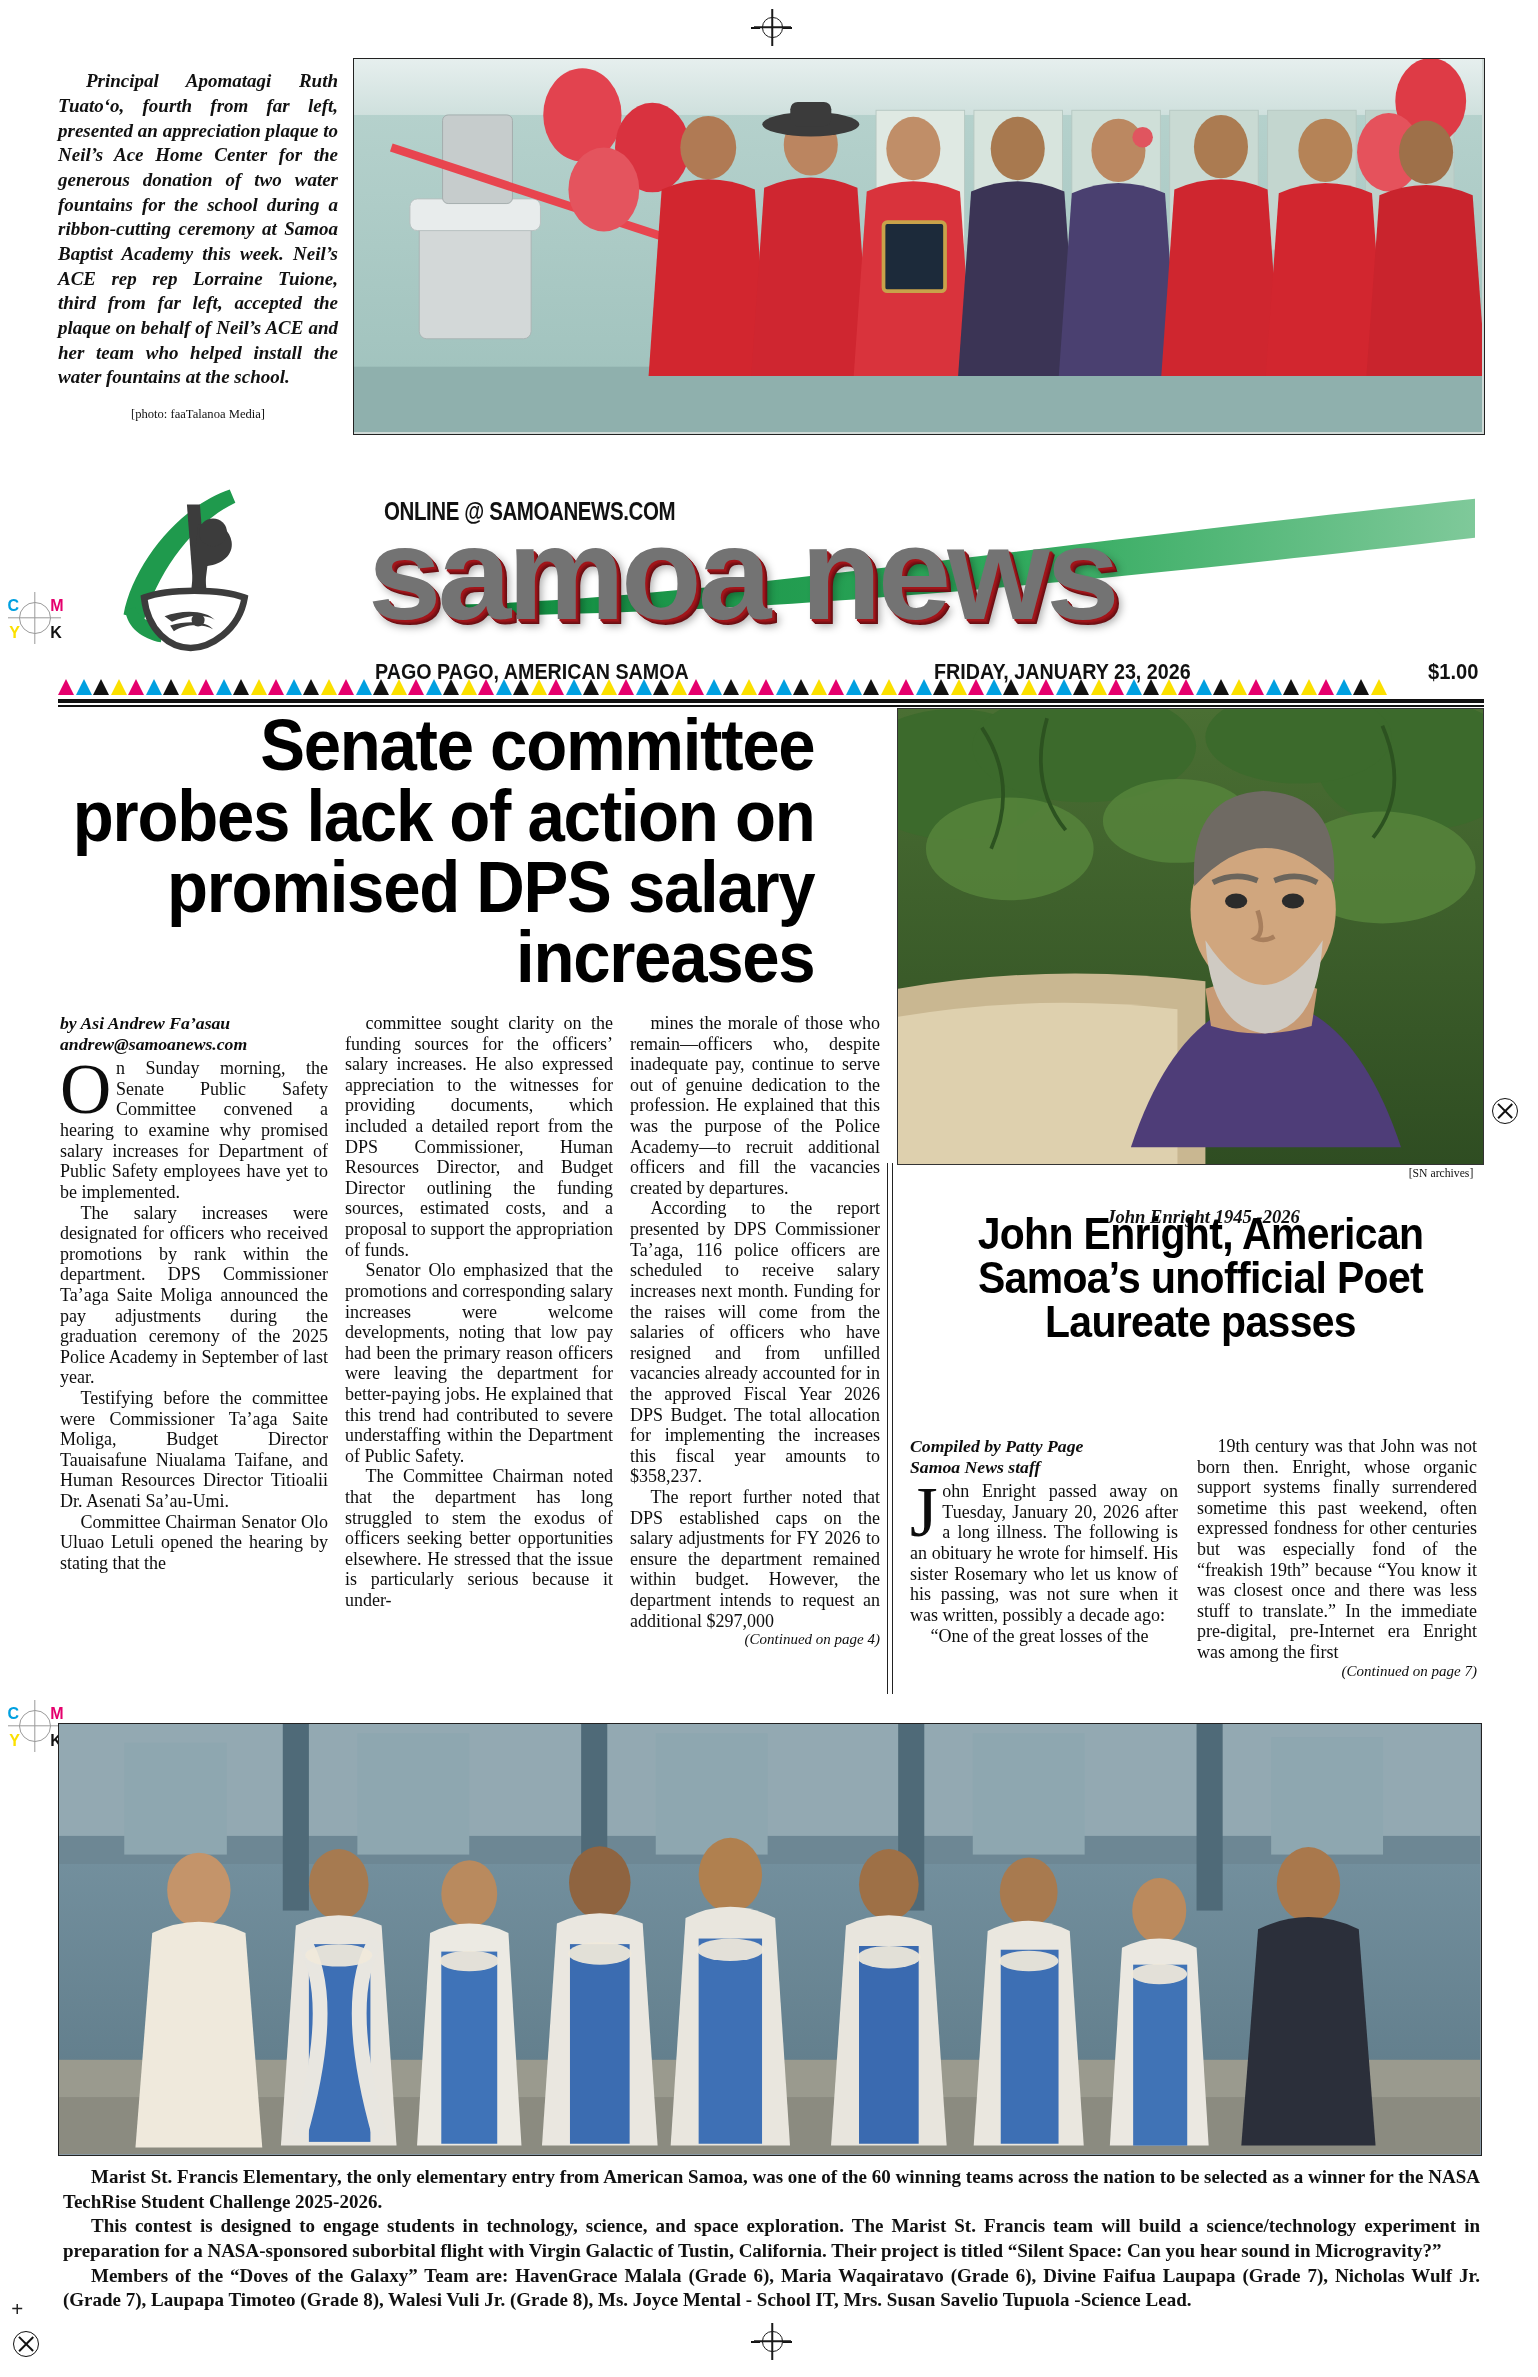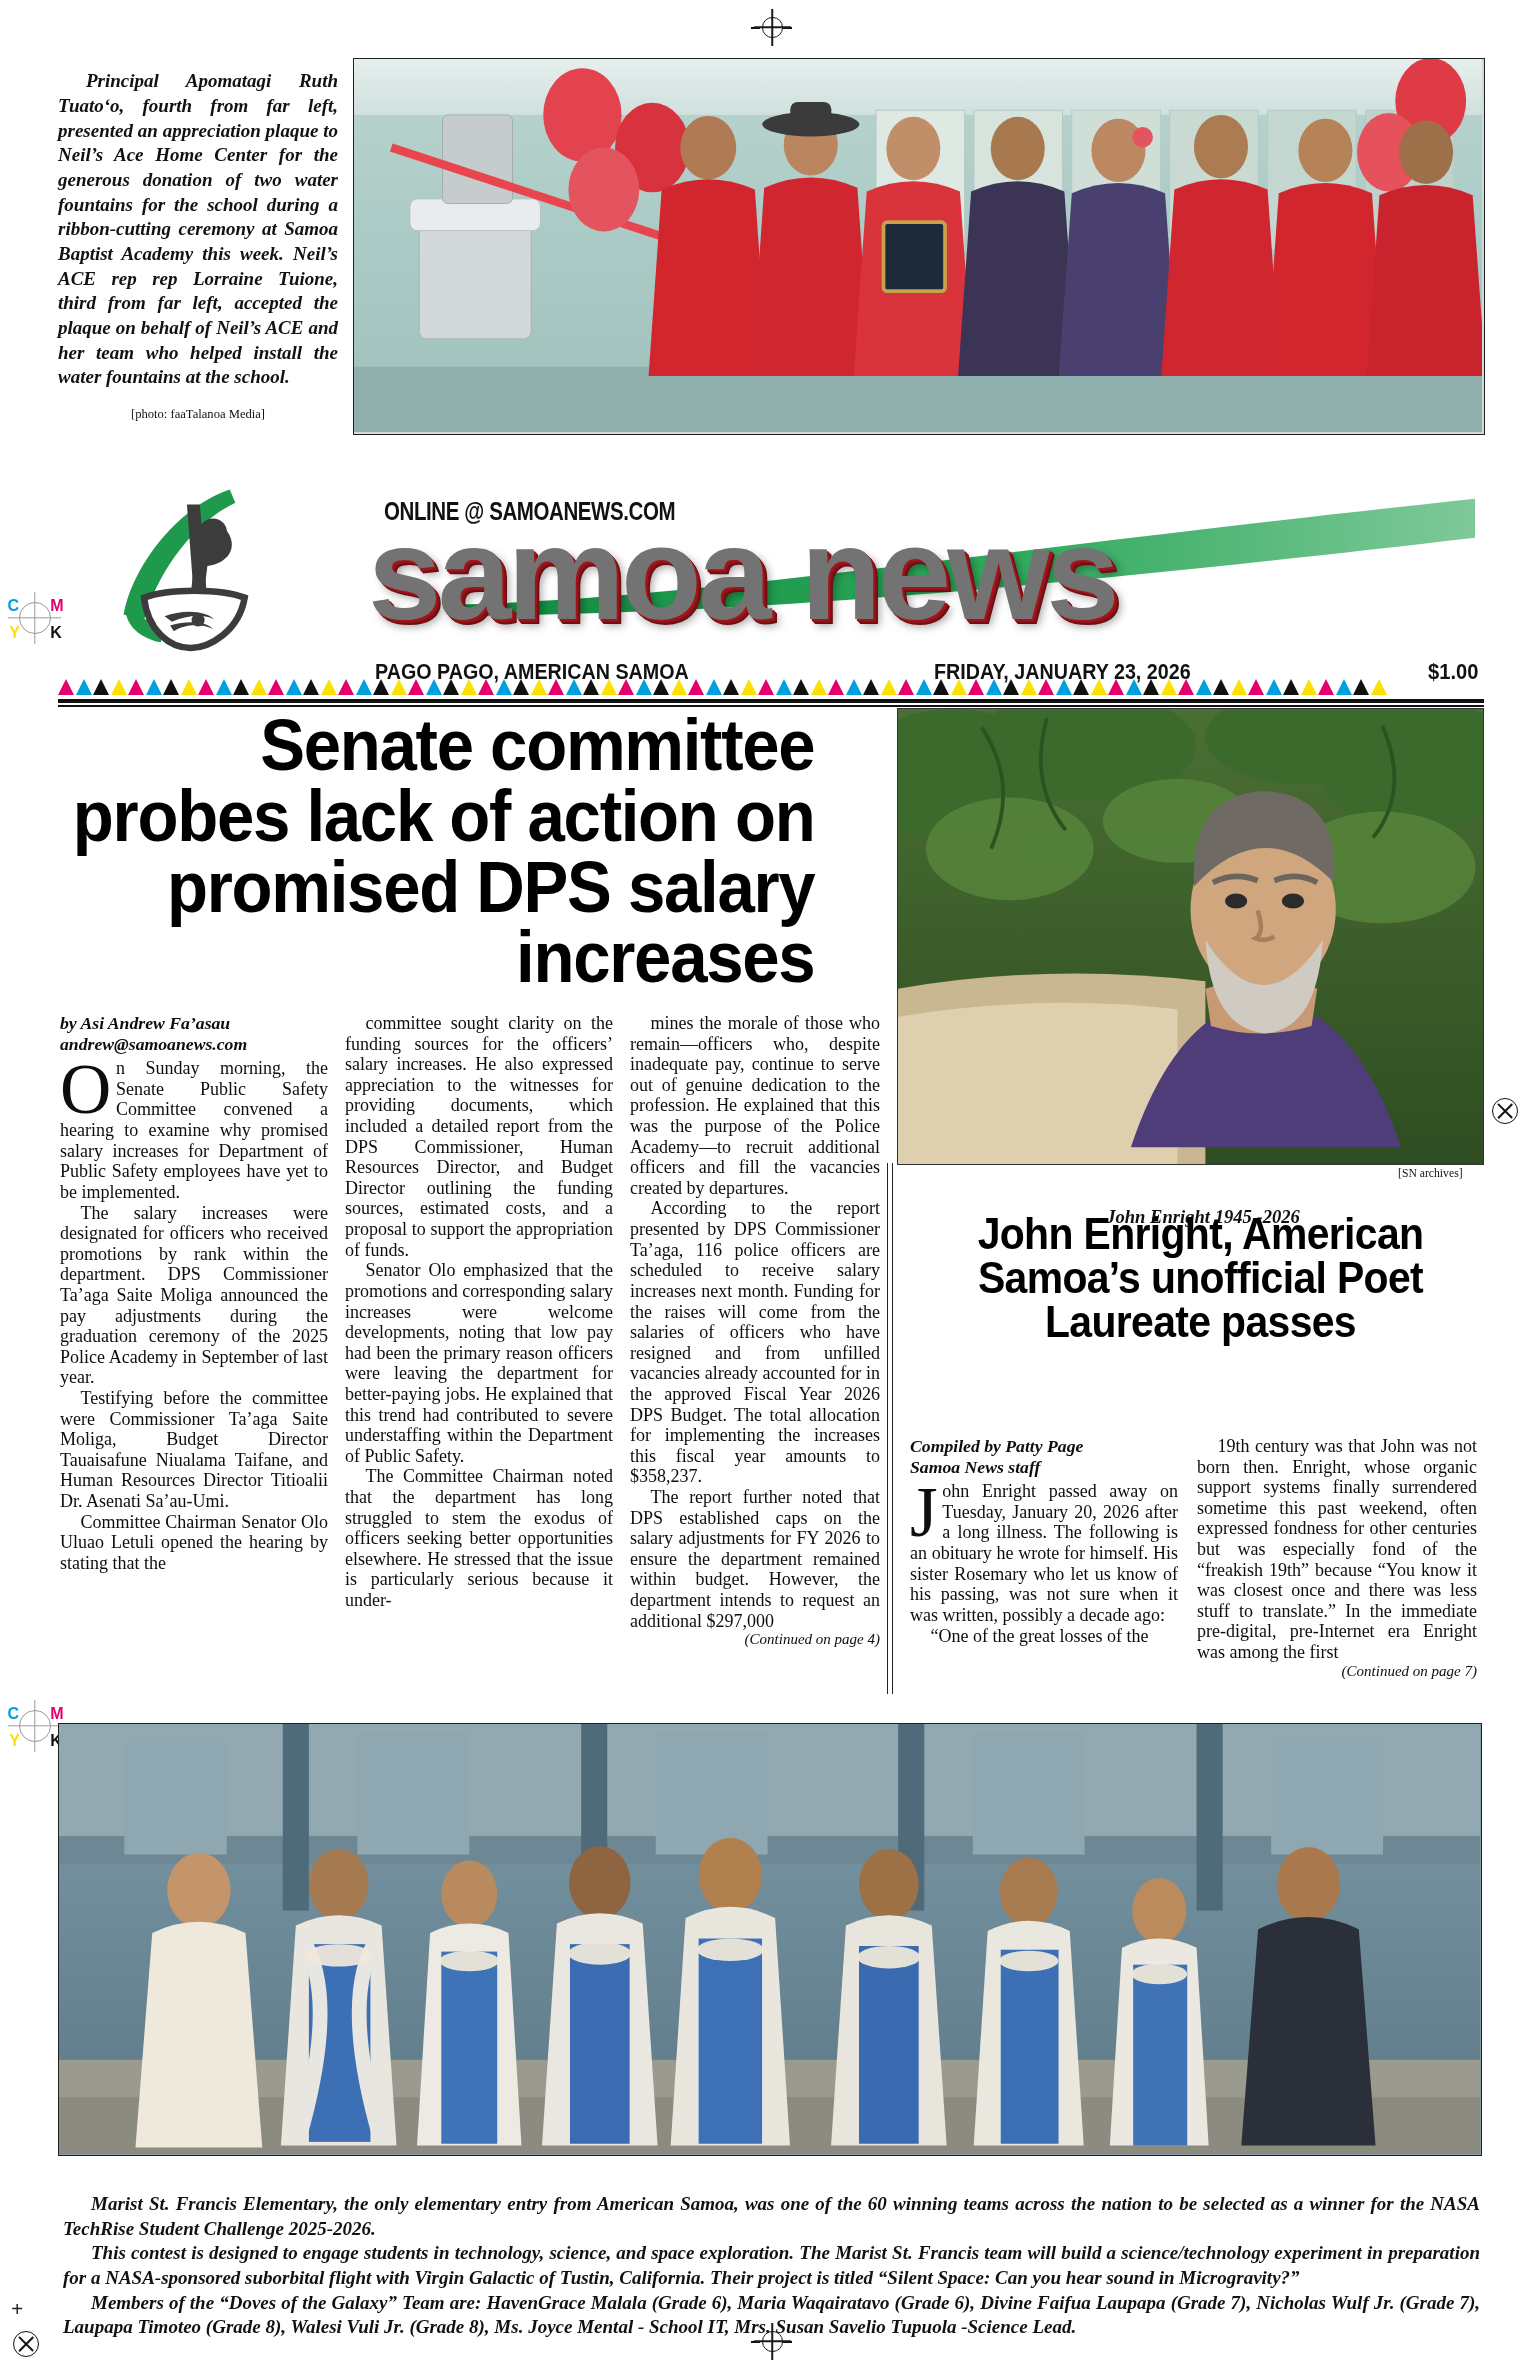"[SN archives]" .enright-credit { text-align: left -> center }
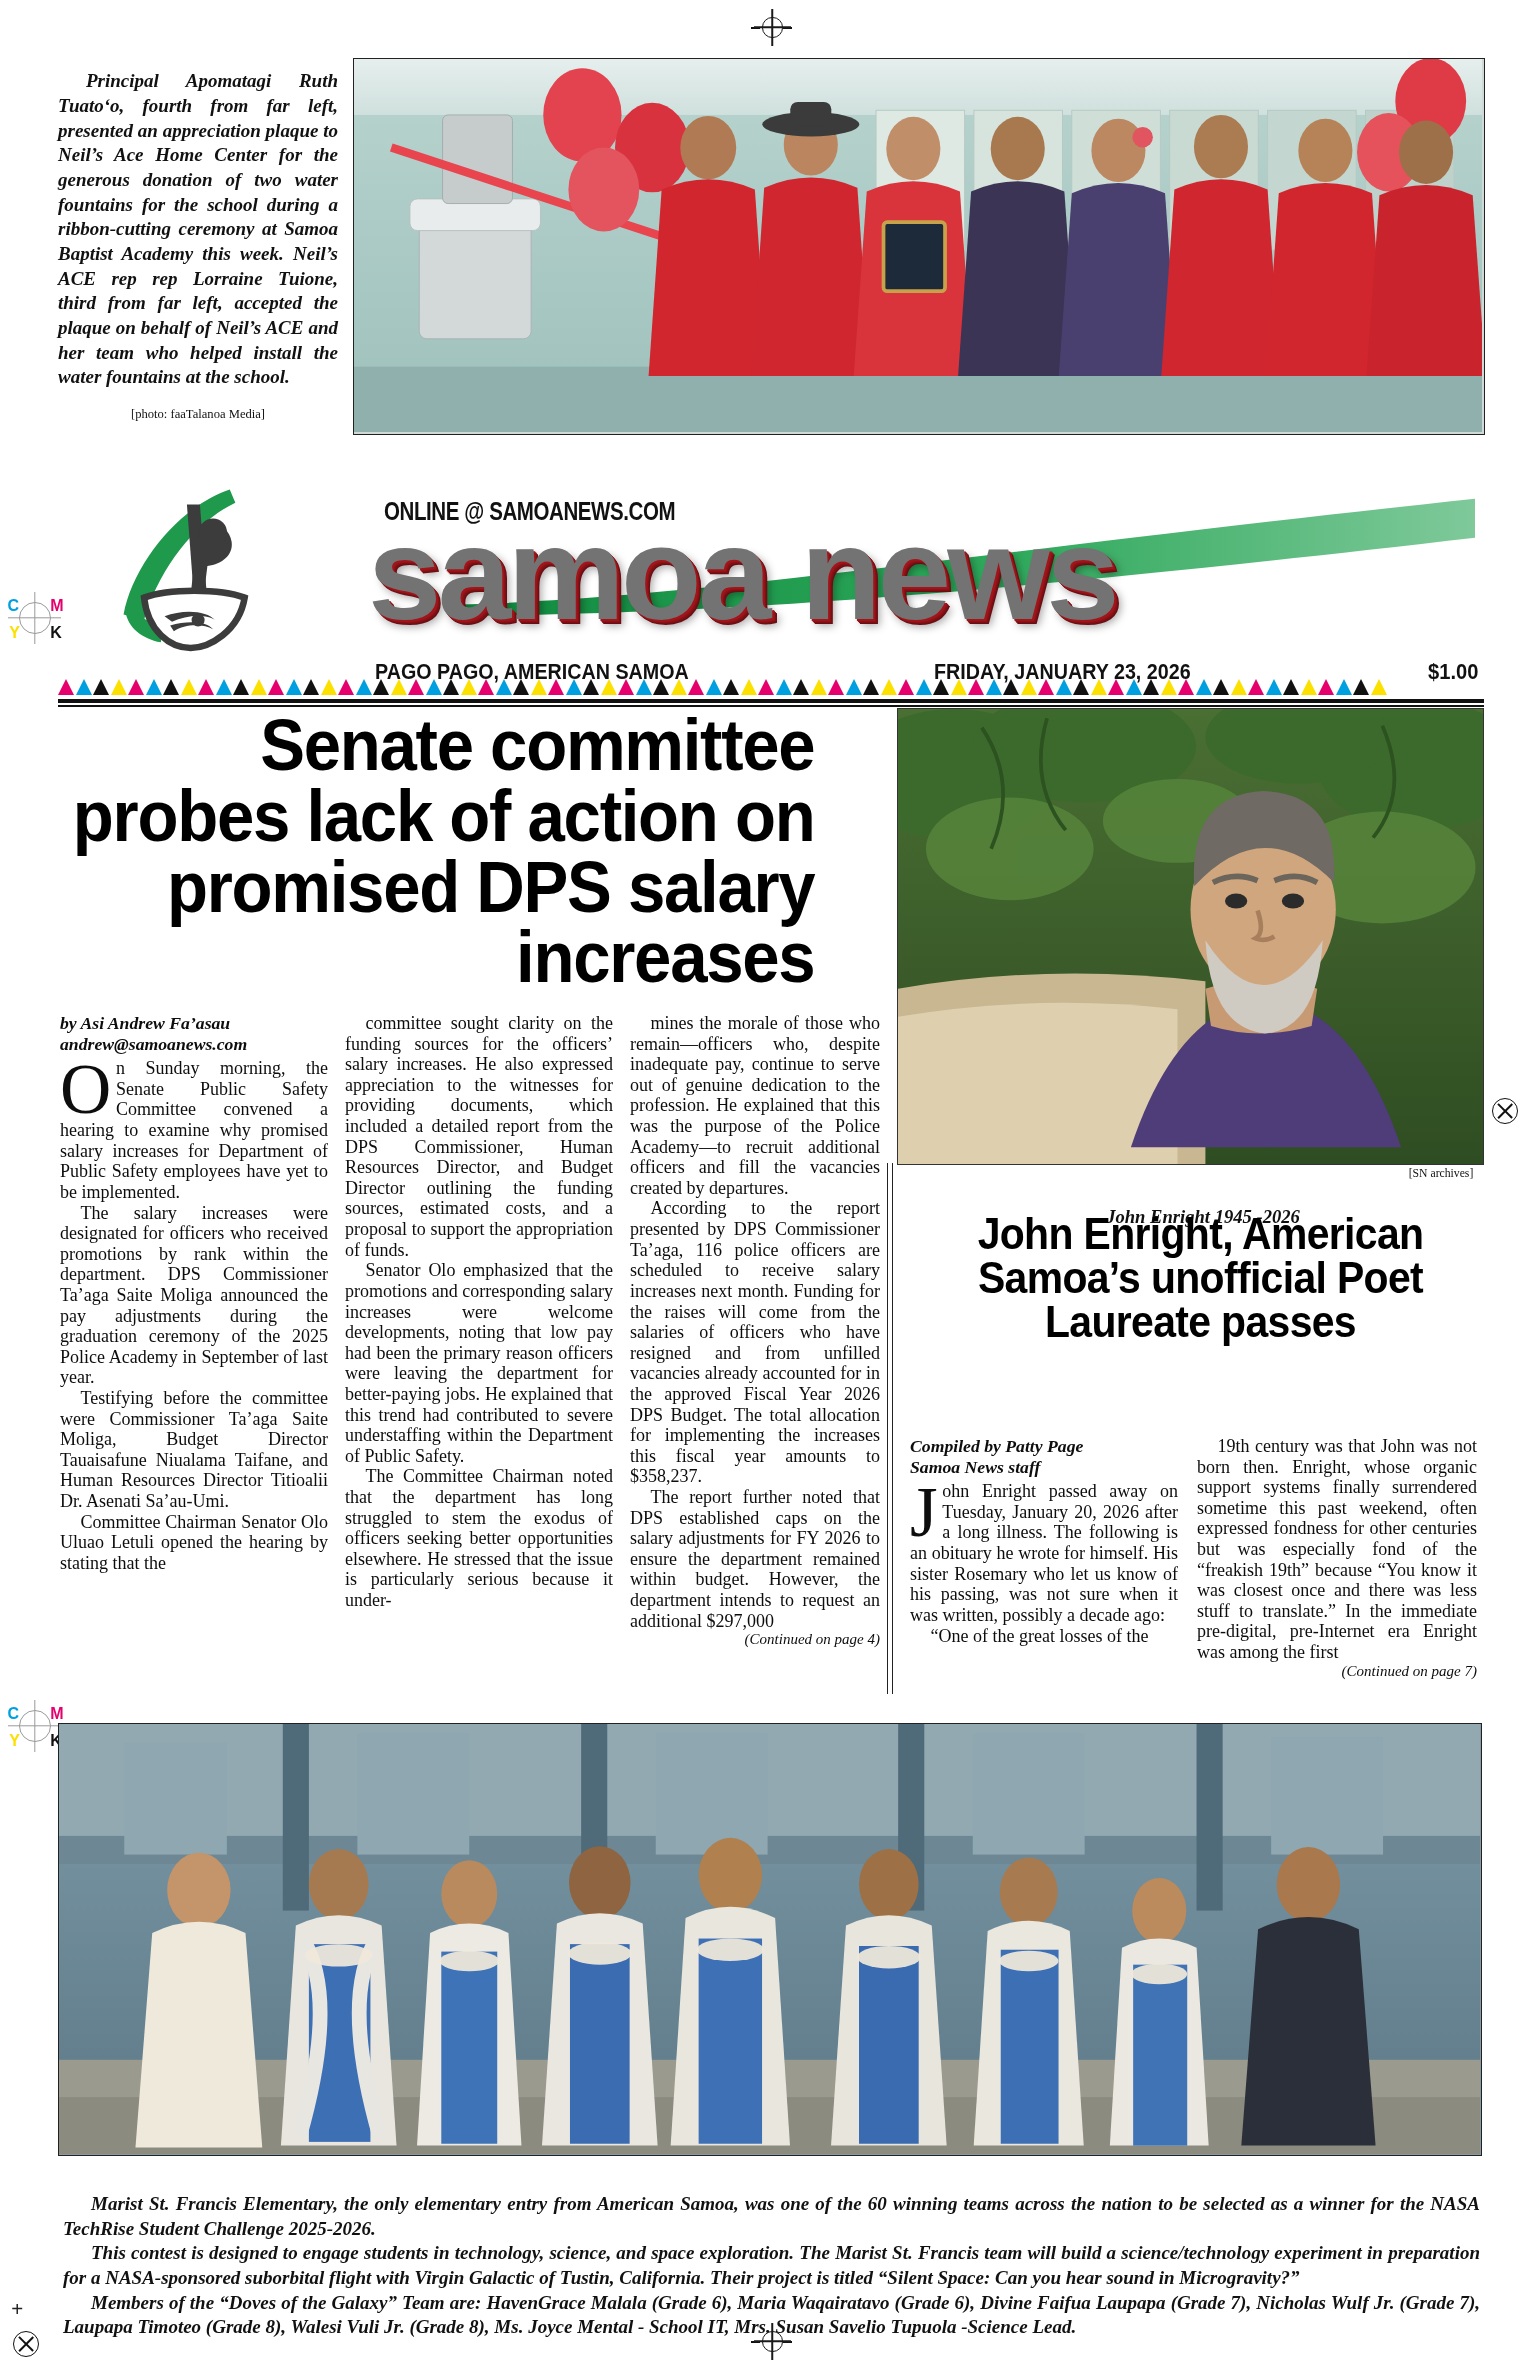"Marist St. Francis Elementary, the" .bottom-caption { font-style: italic -> none; margin-top: 27px -> none }
